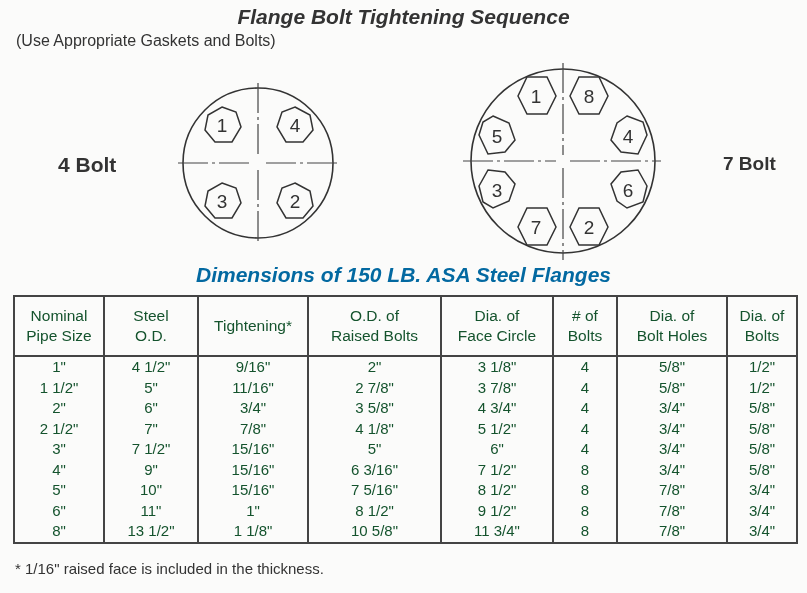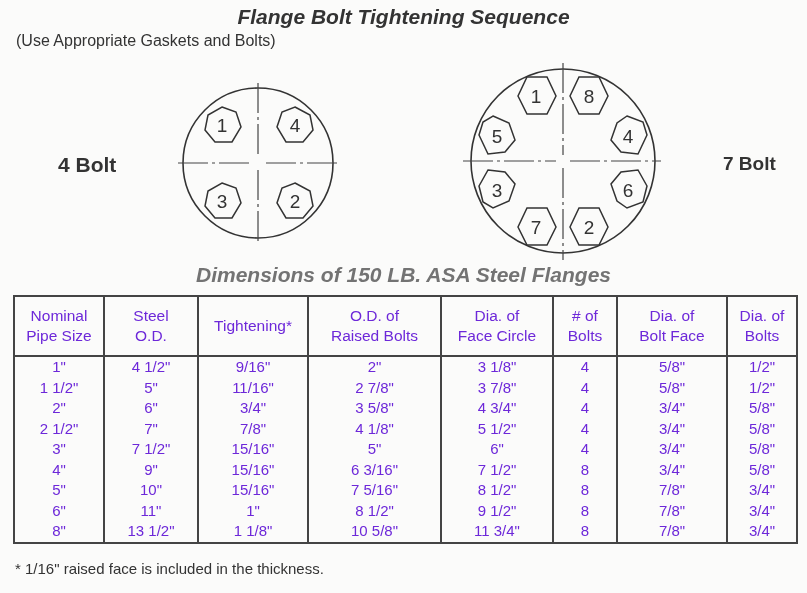"Dimensions of 150 LB. ASA" .t2 { color: #737373 -> #0369a1 }
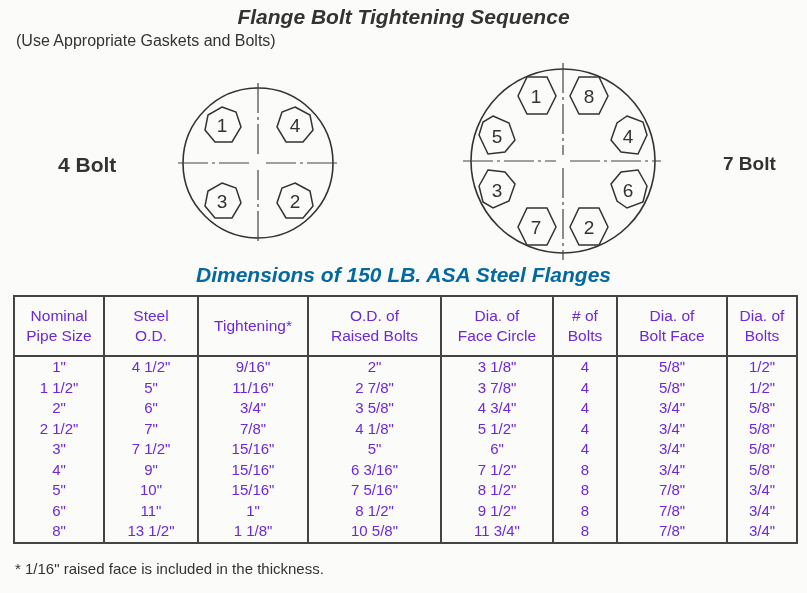"Nominal" table { color: #6d28d9 -> #14532d }
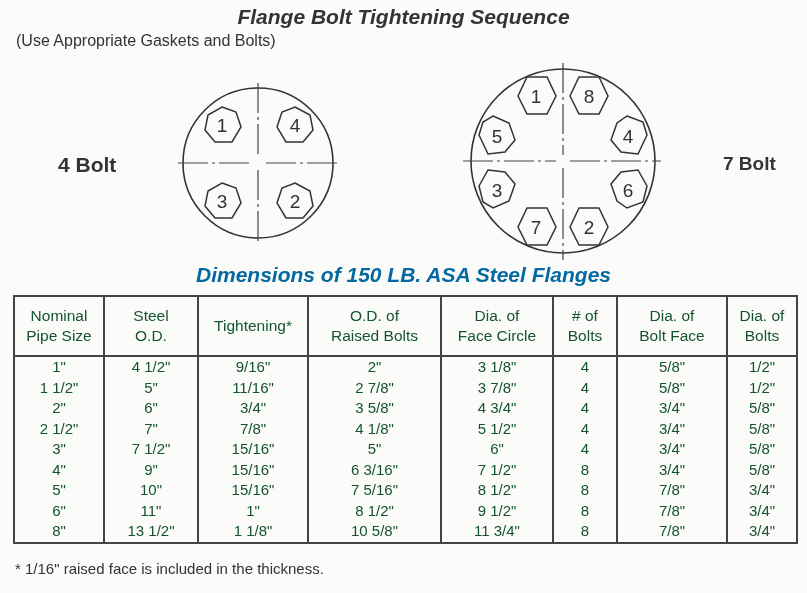"Bolt Face" span { text: Face -> Holes }
